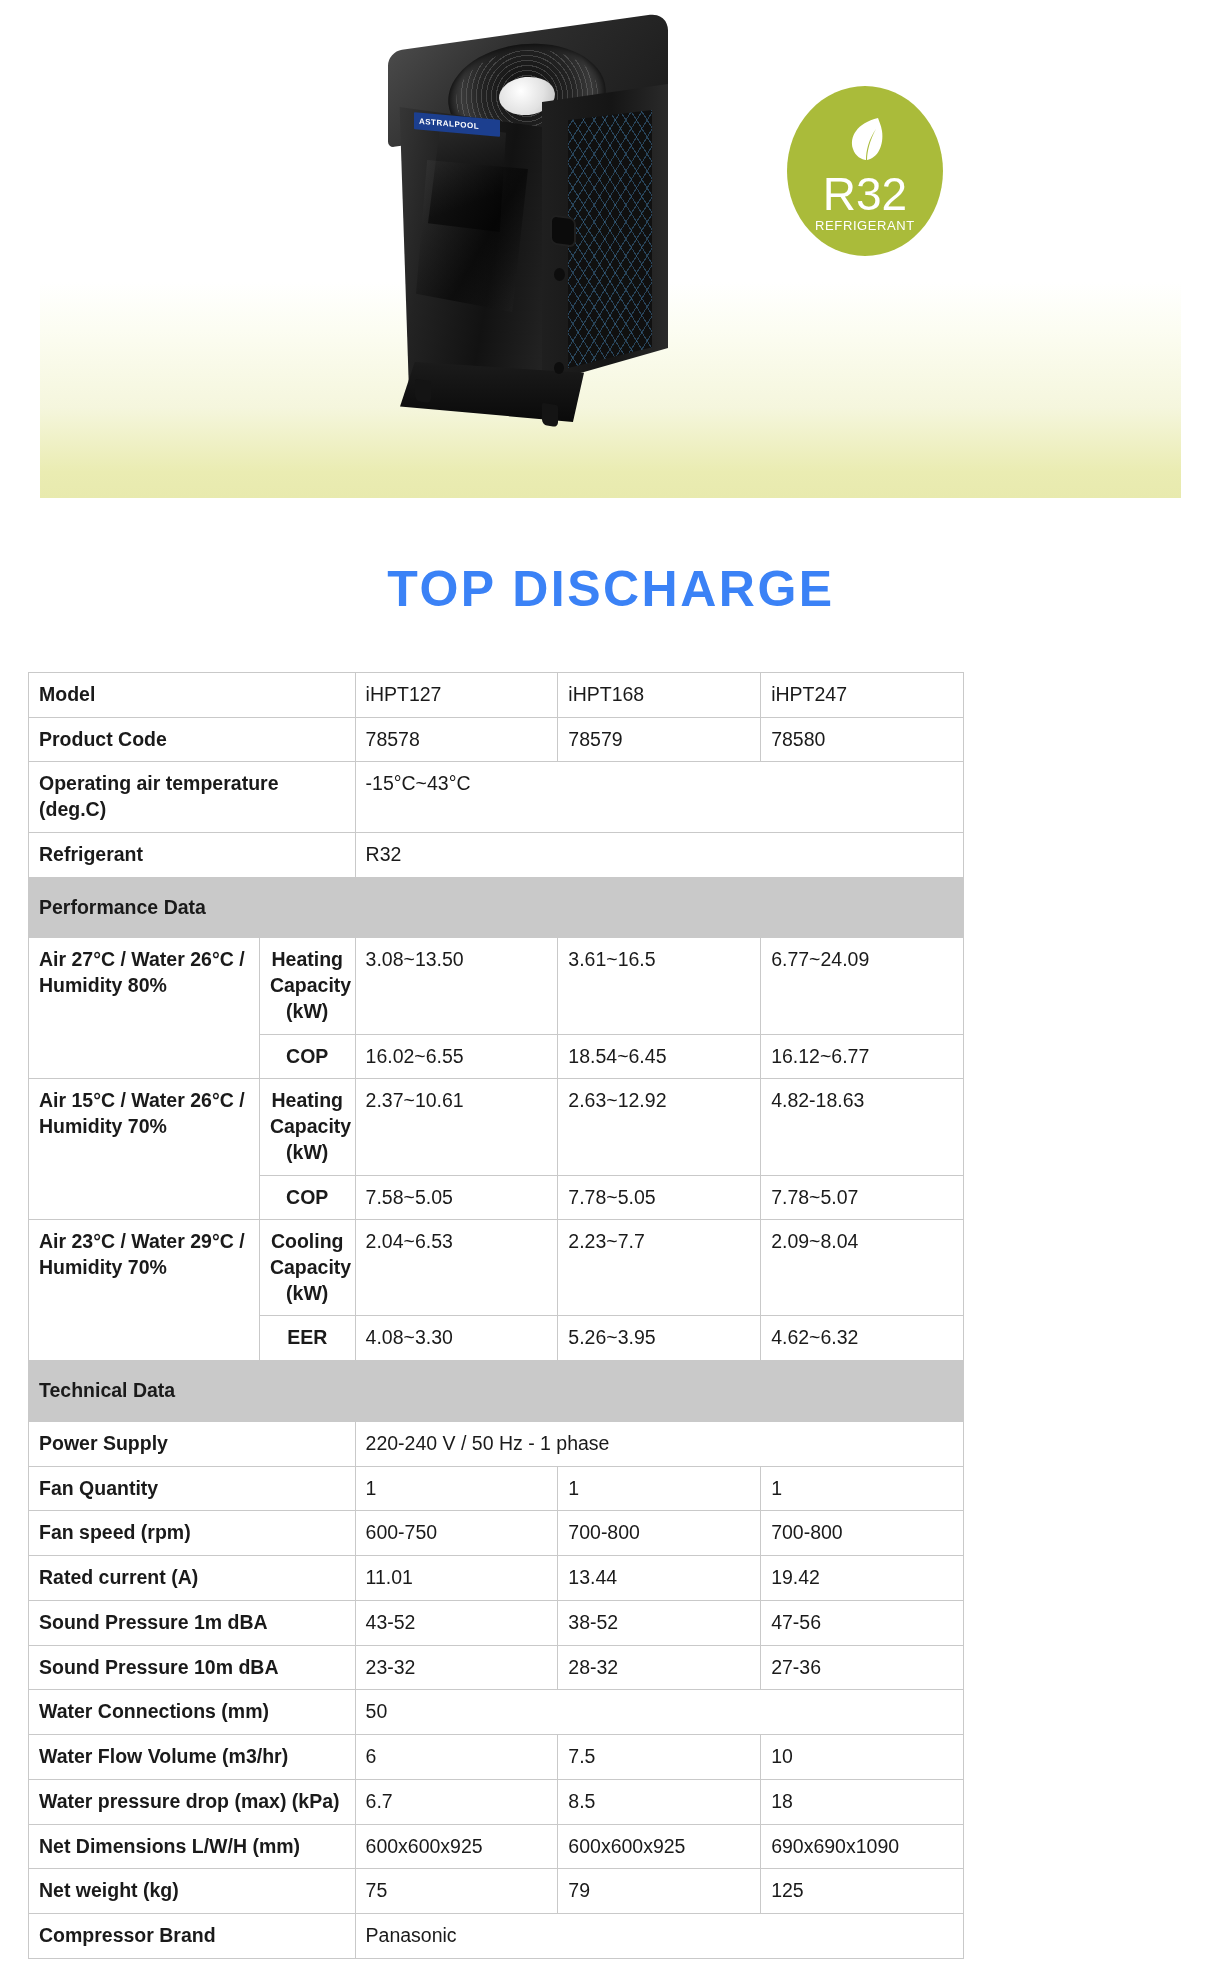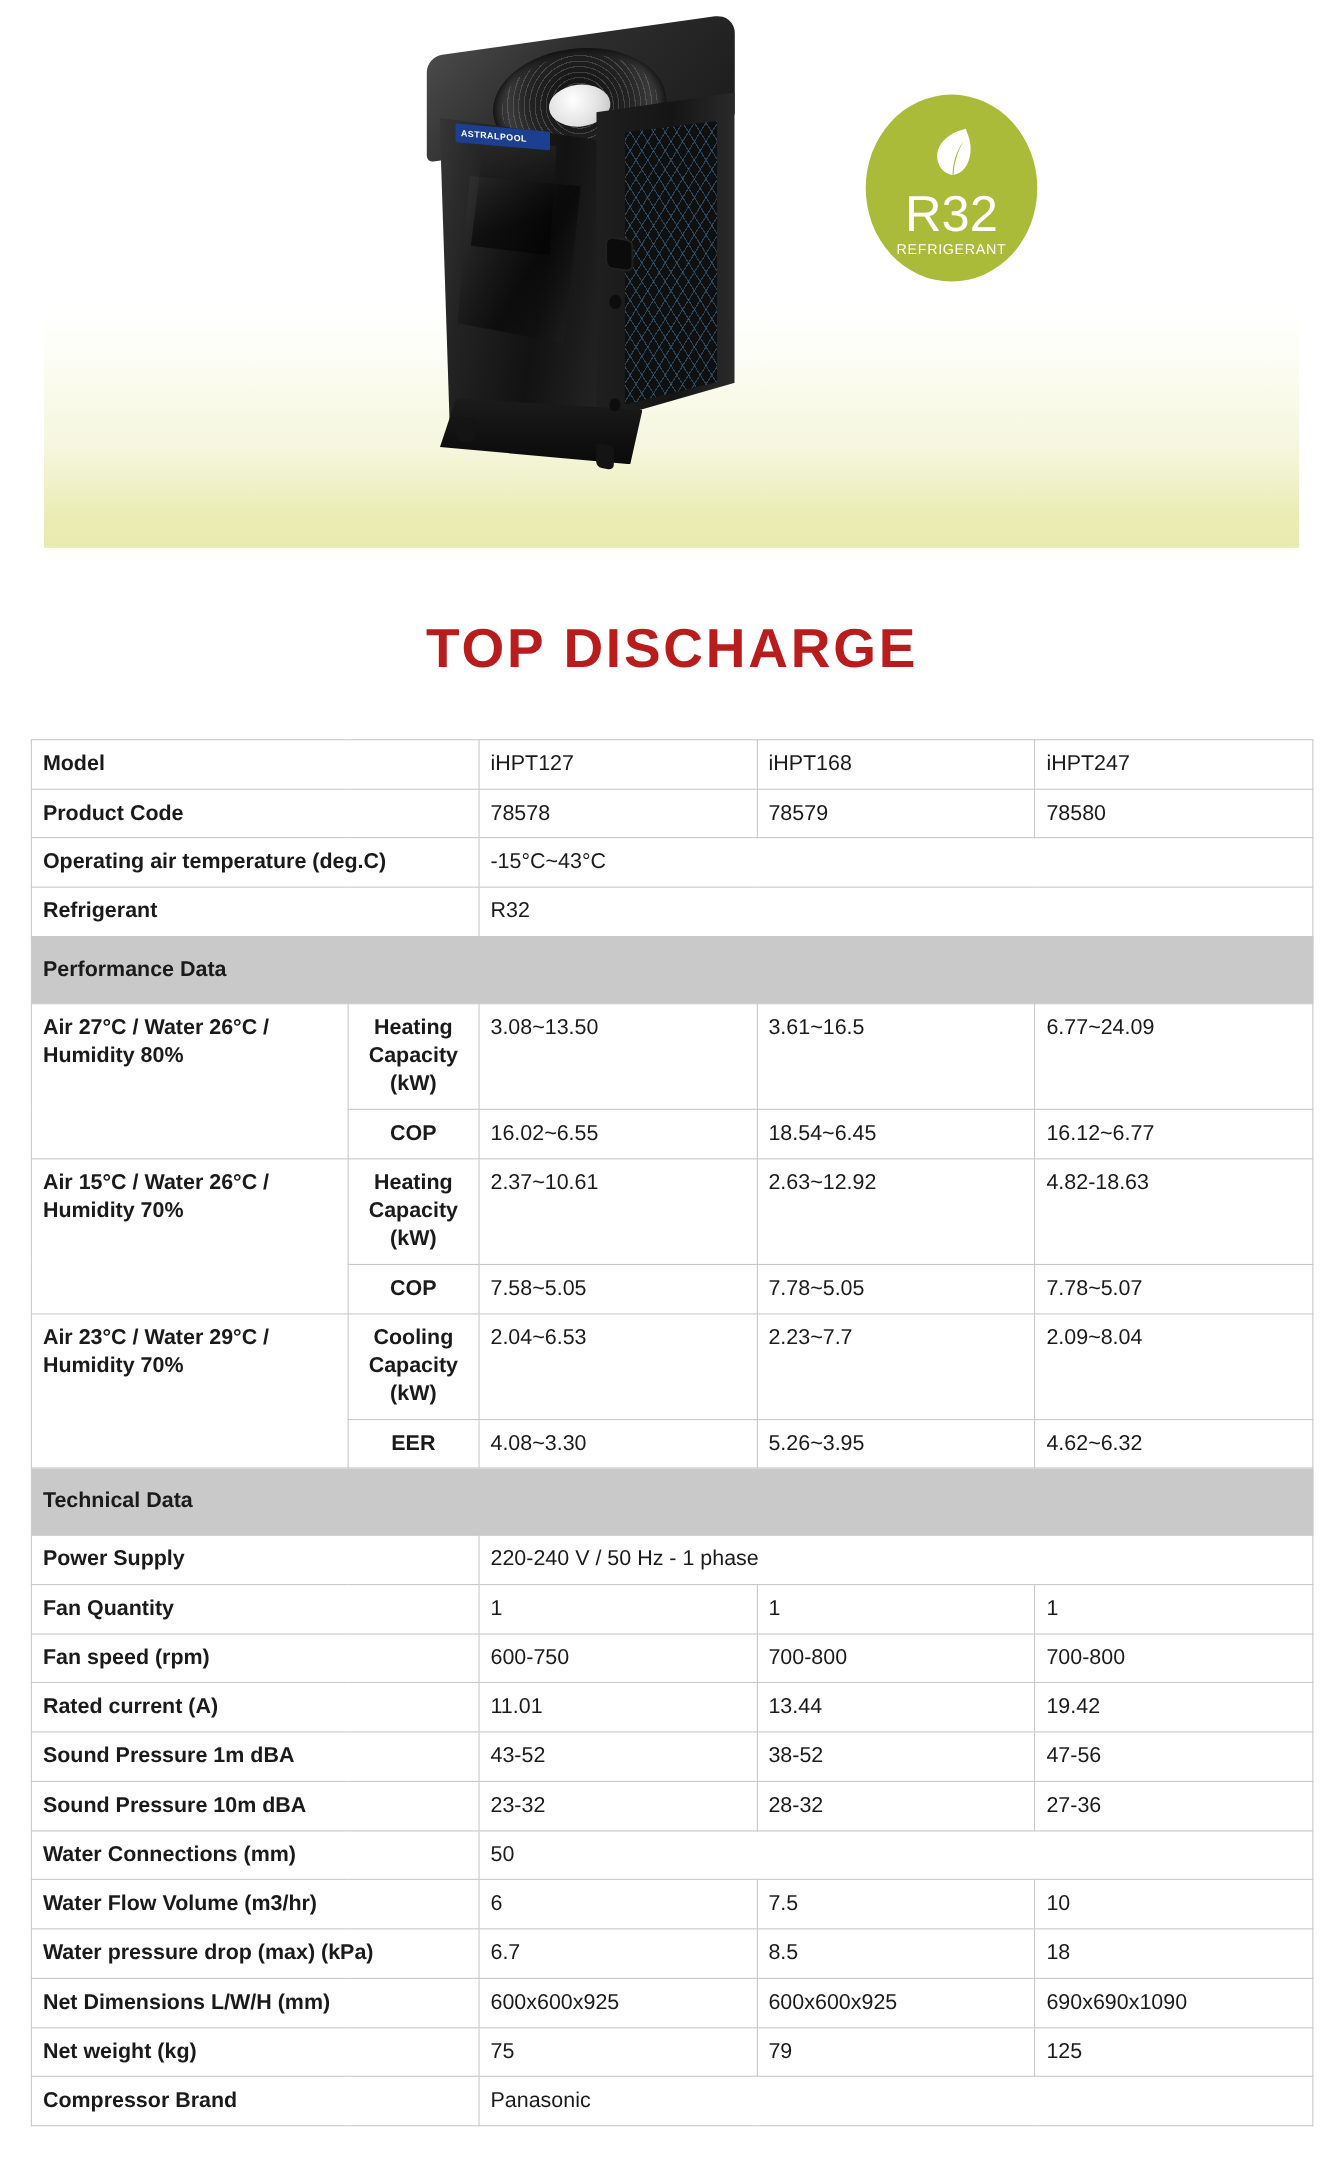"TOP DISCHARGE" .page-title { color: #b91c1c -> #3b82f6 }
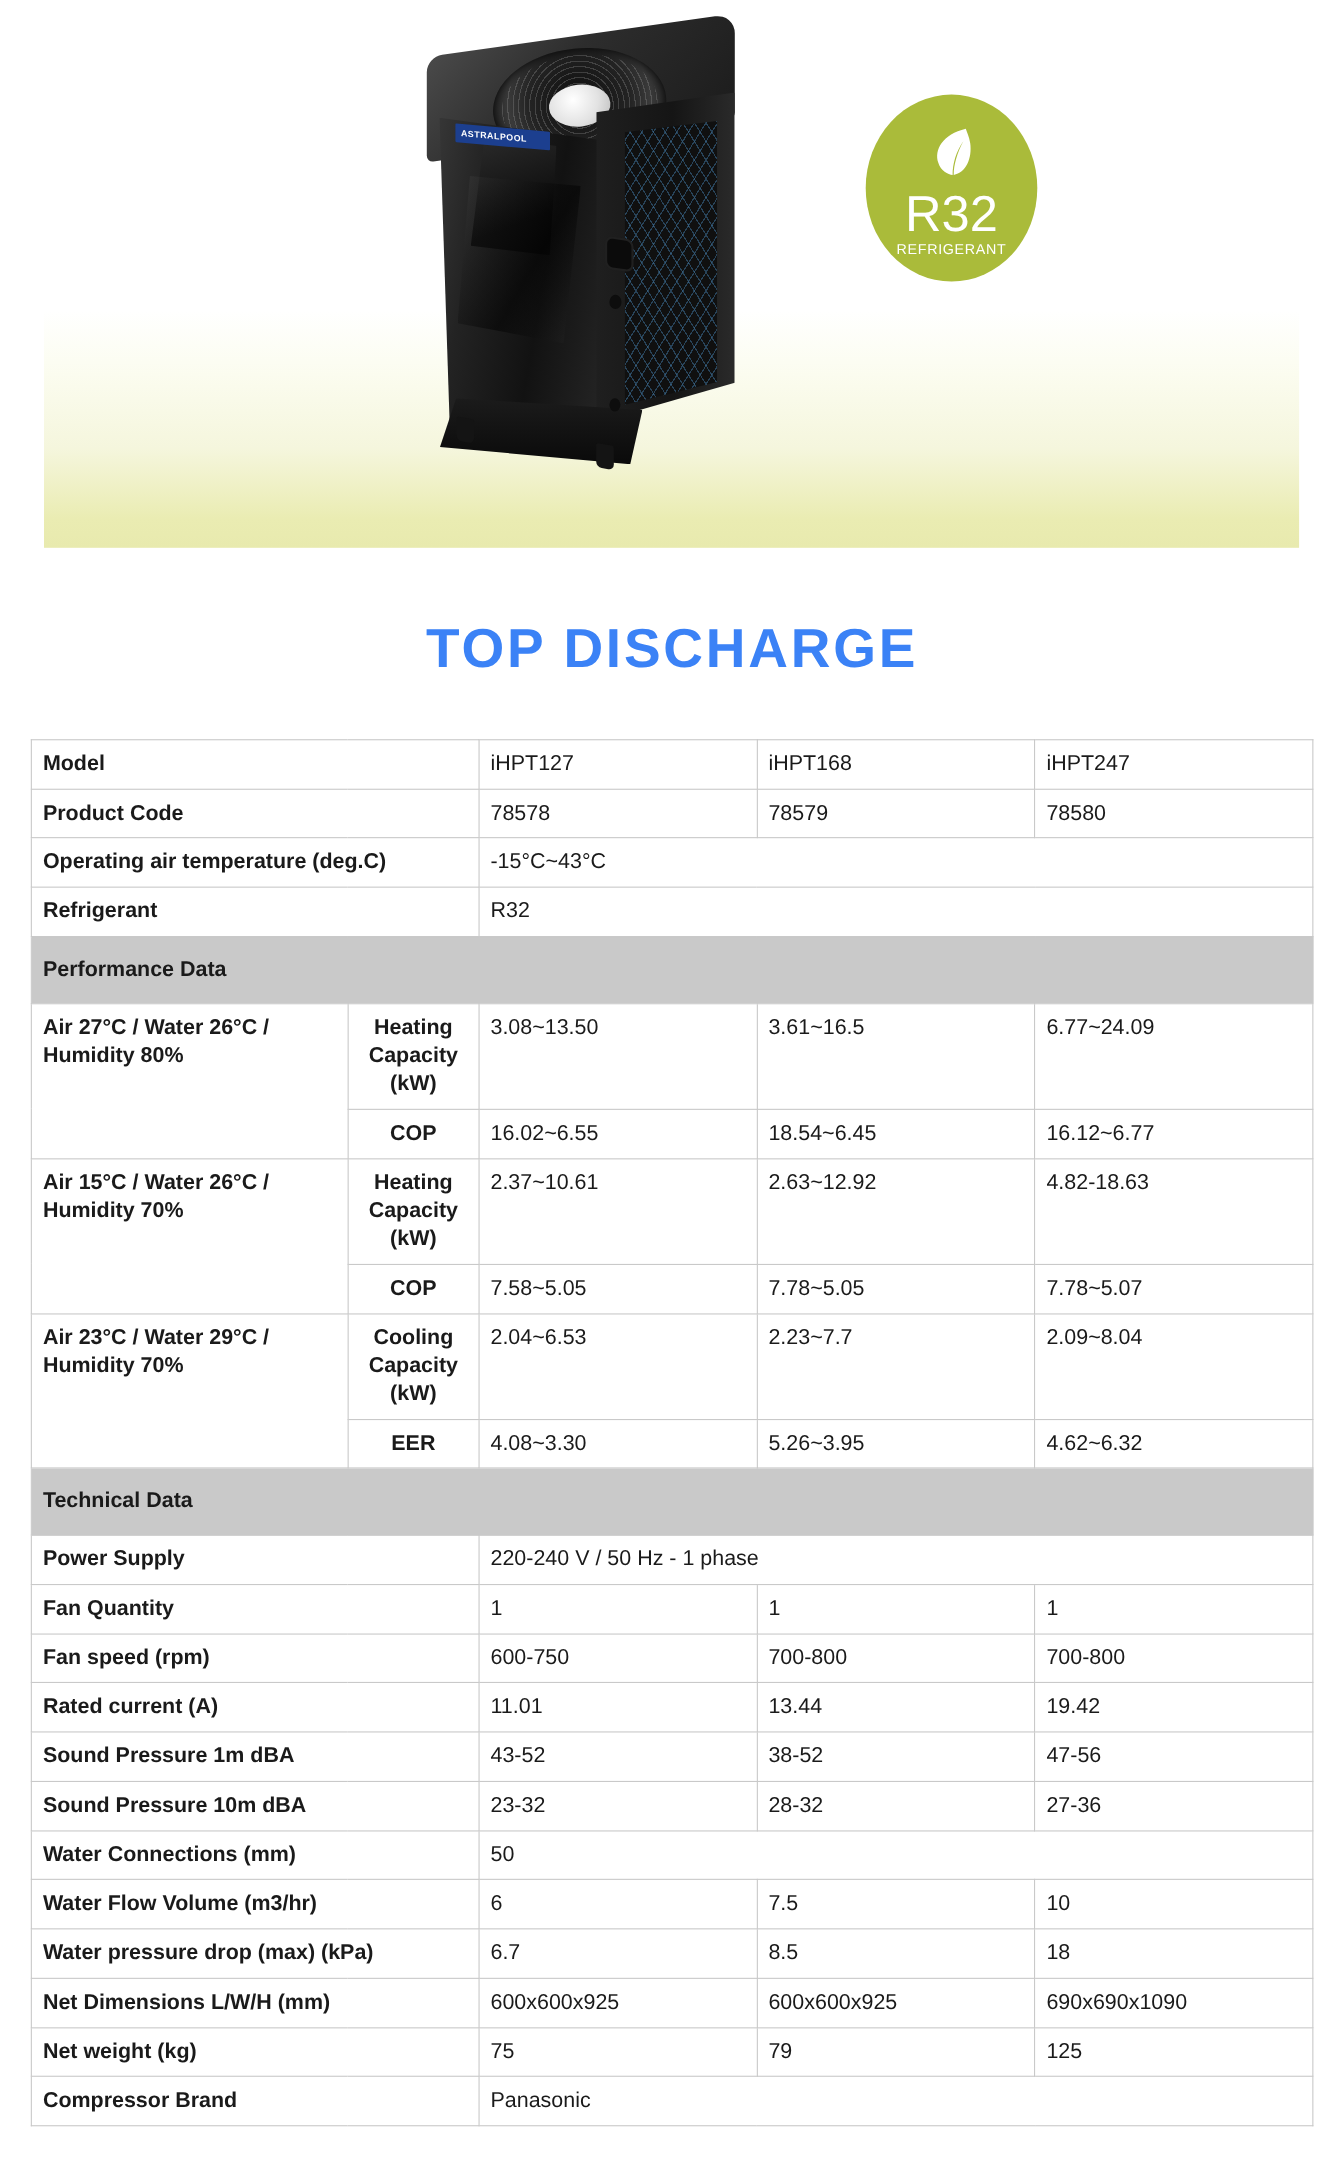"Model" .spec-table { width: 1166px -> 936px }
